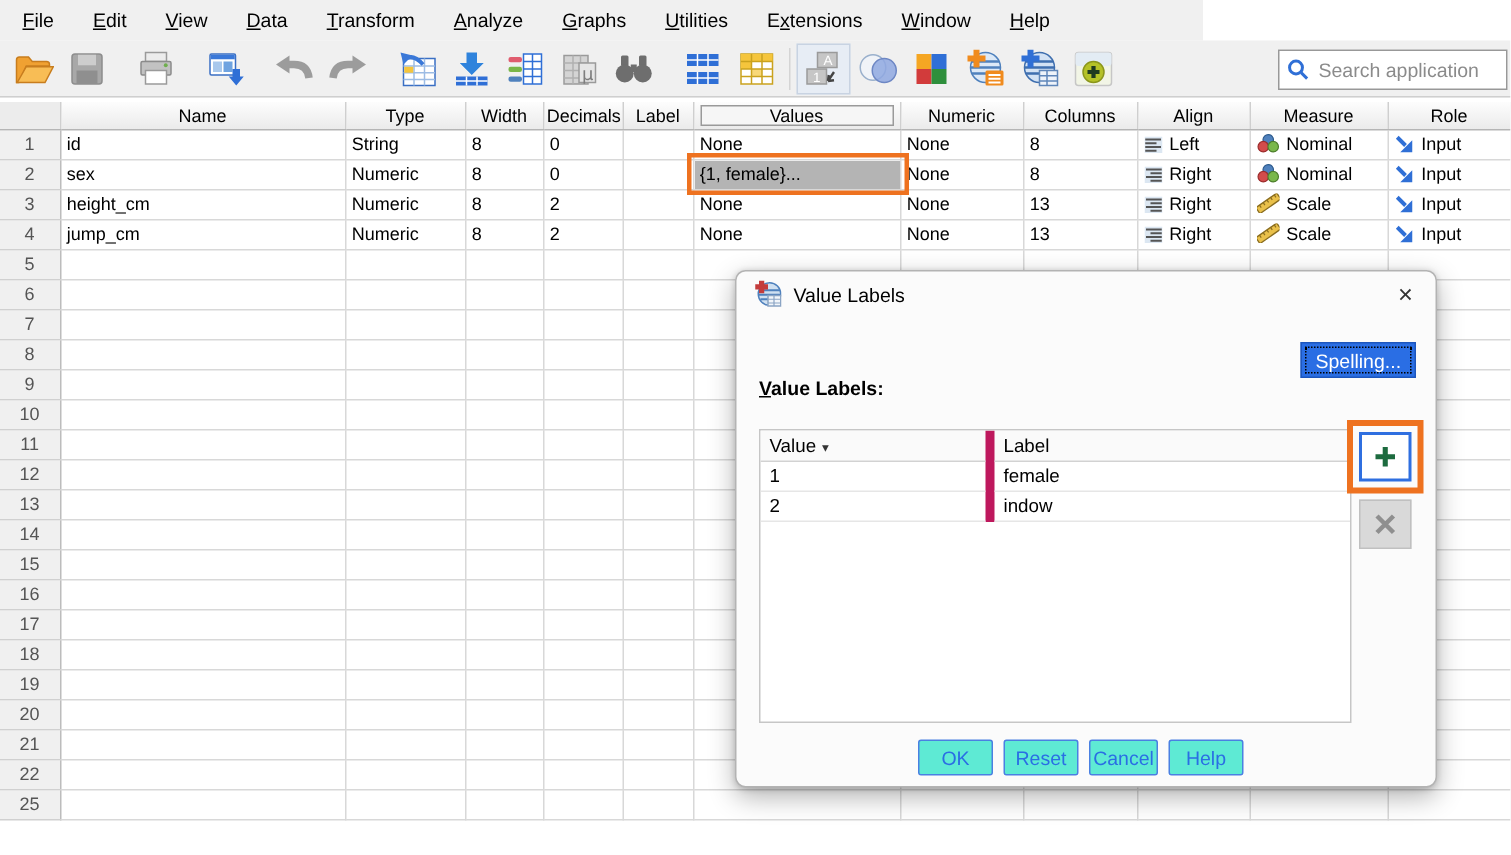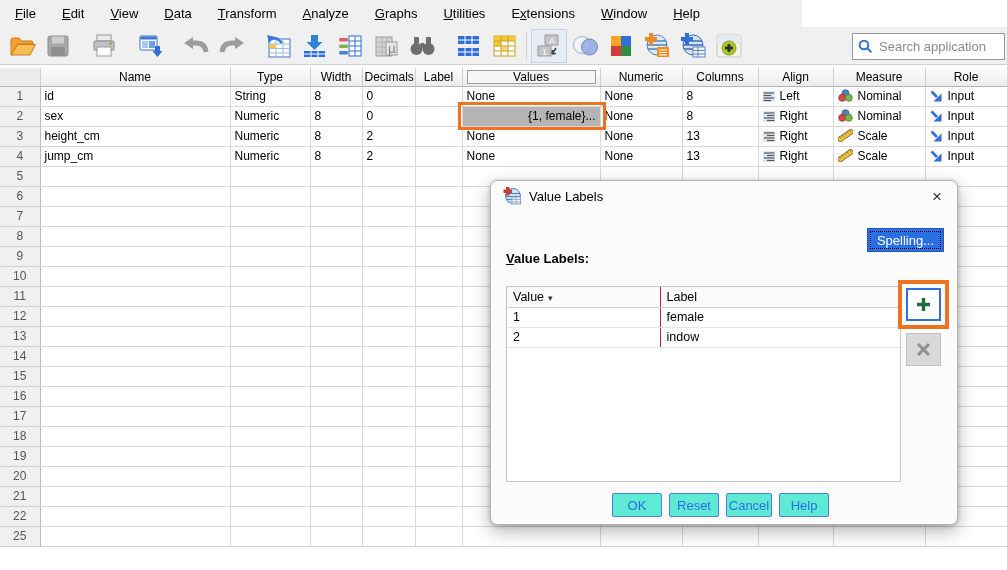"{1, female}..." table.grid td.sel { text-align: right -> none }
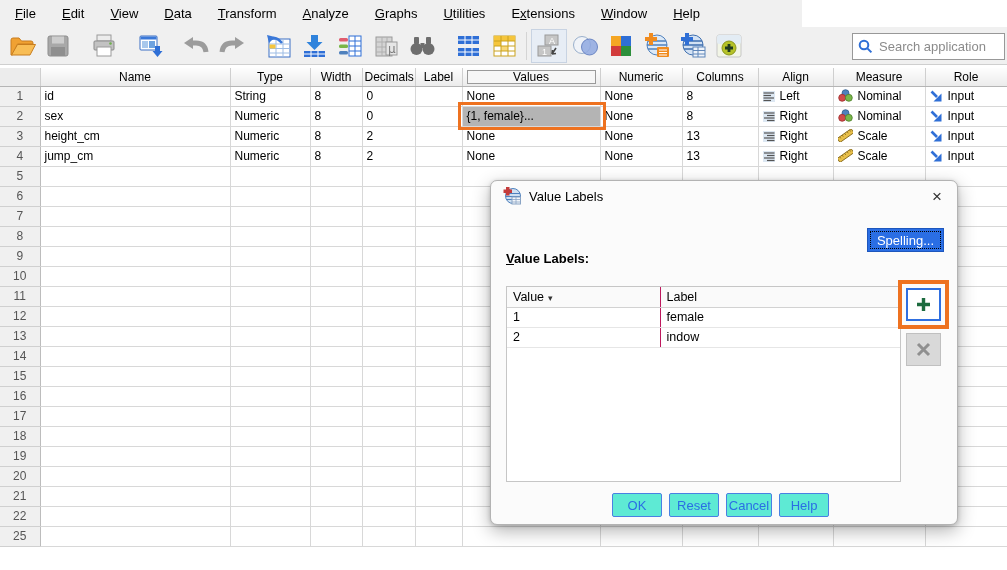"Value ▾" .vl-table th.vcol, .vl-table td.vcol { border-right: 1px solid #be185d -> 6px solid #be185d }
